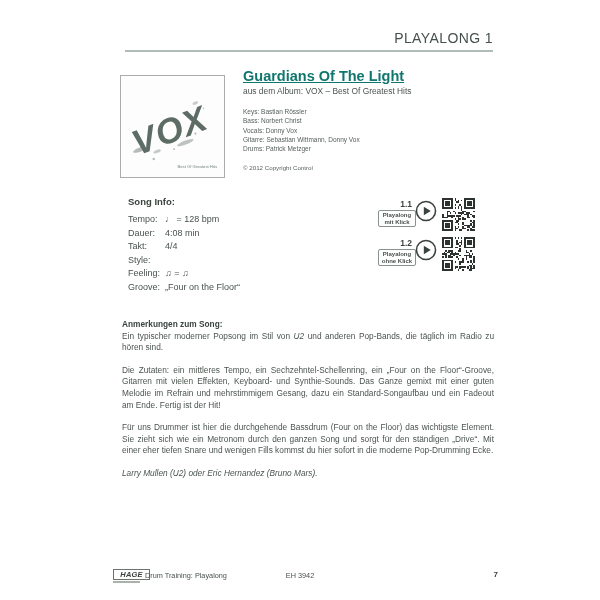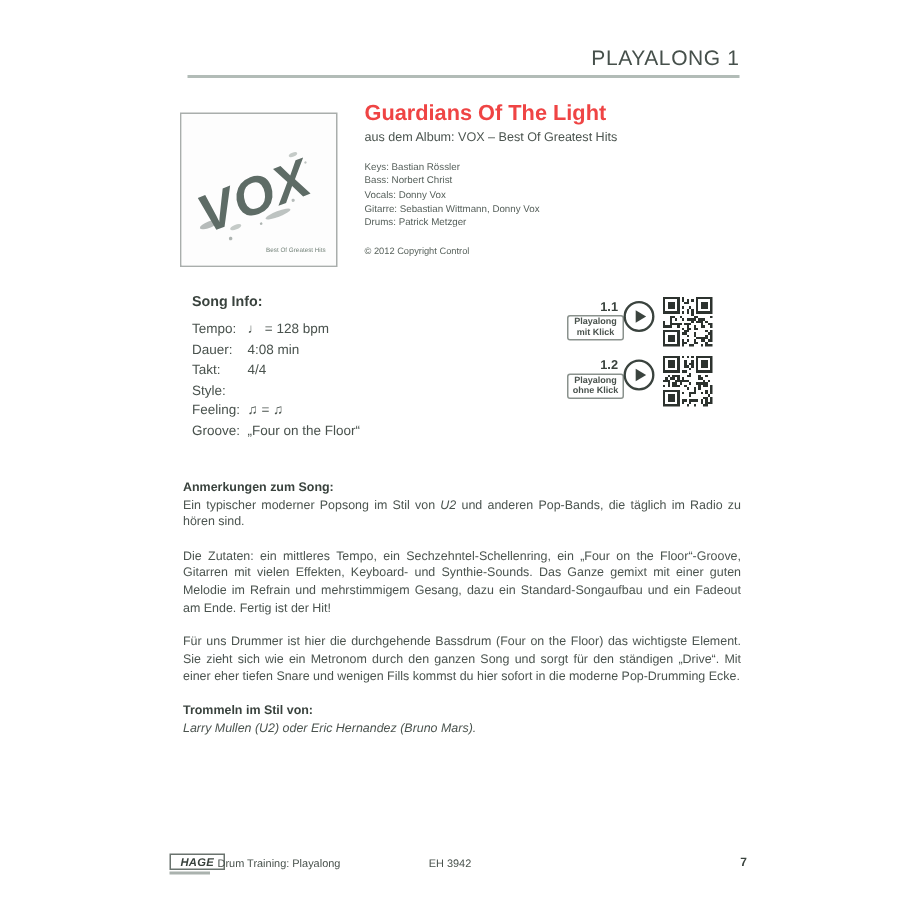"Guardians Of The Light" .song-title { color: #ef4444 -> #0f766e; text-decoration: none -> underline }
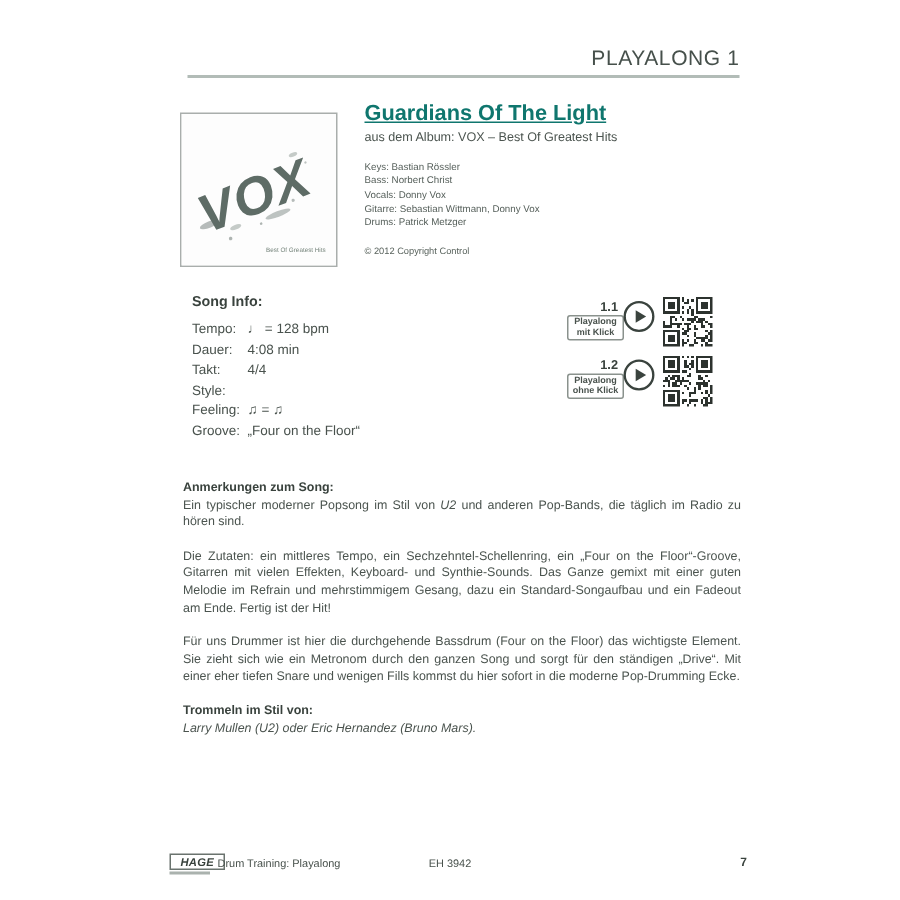"Trommeln im Stil von:" div.heading { html: <div>Trommeln im Stil von:</div> -> none }
